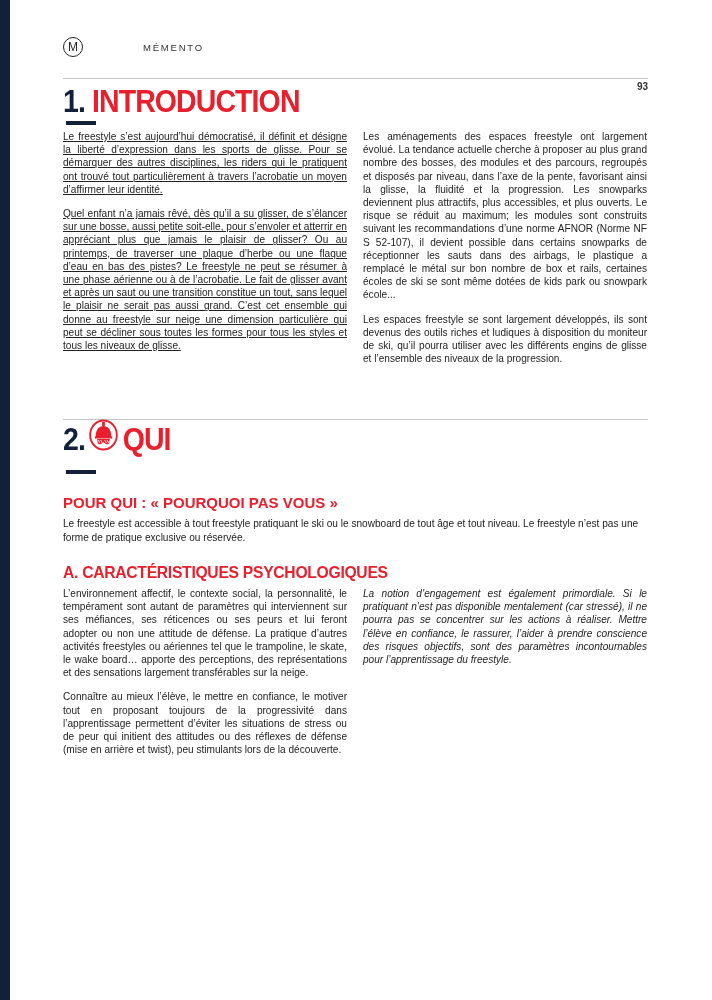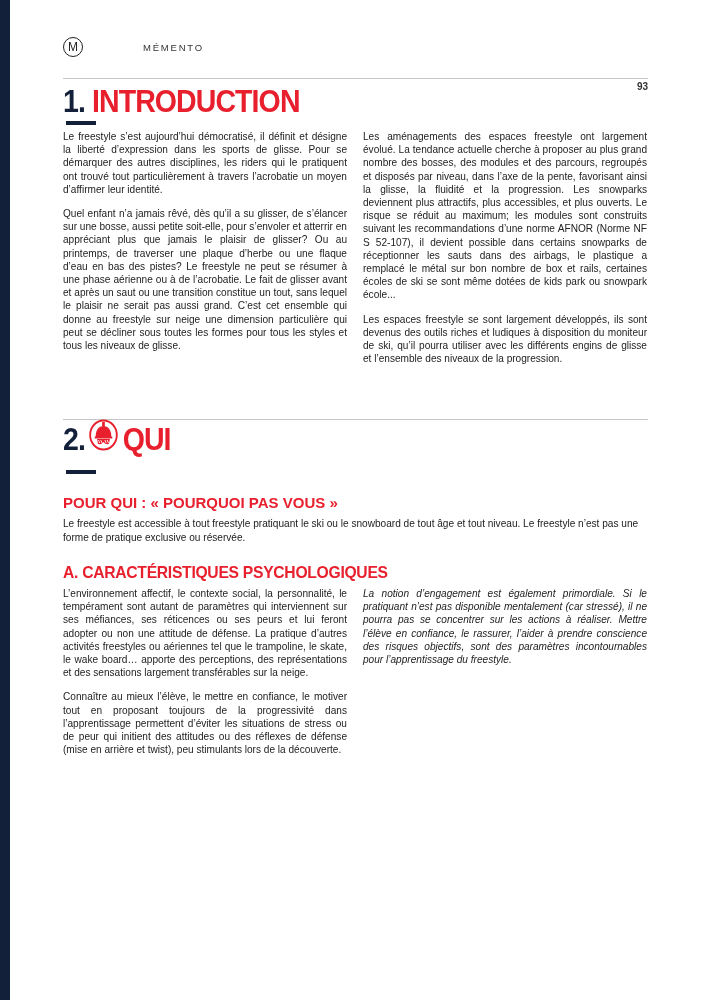"Le freestyle s’est aujourd’hui" div.col { text-decoration: none -> underline }
